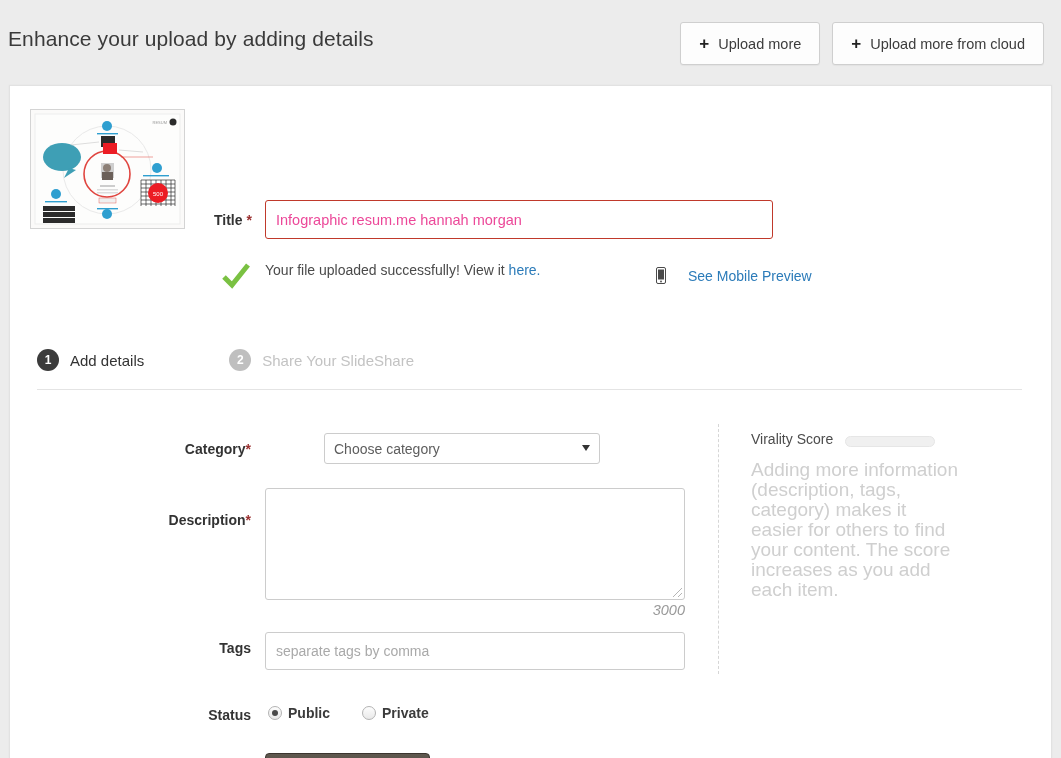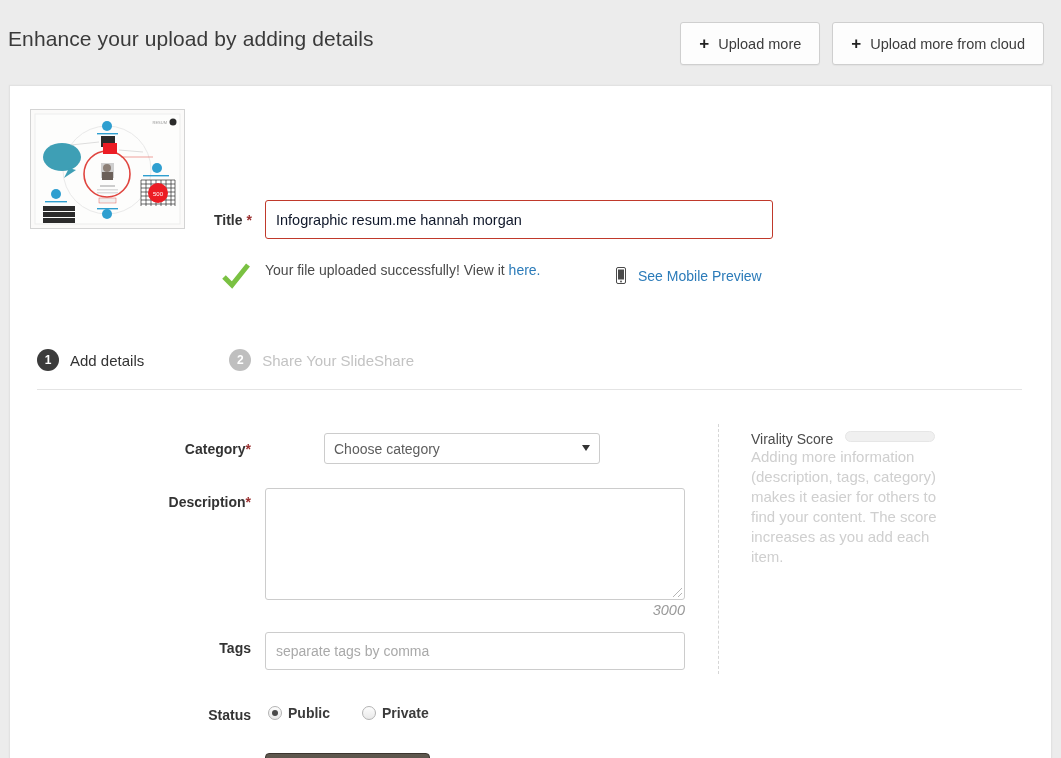"Infographic resum.me hannah morgan" .title-input { color: #0f172a -> #ec4899 }
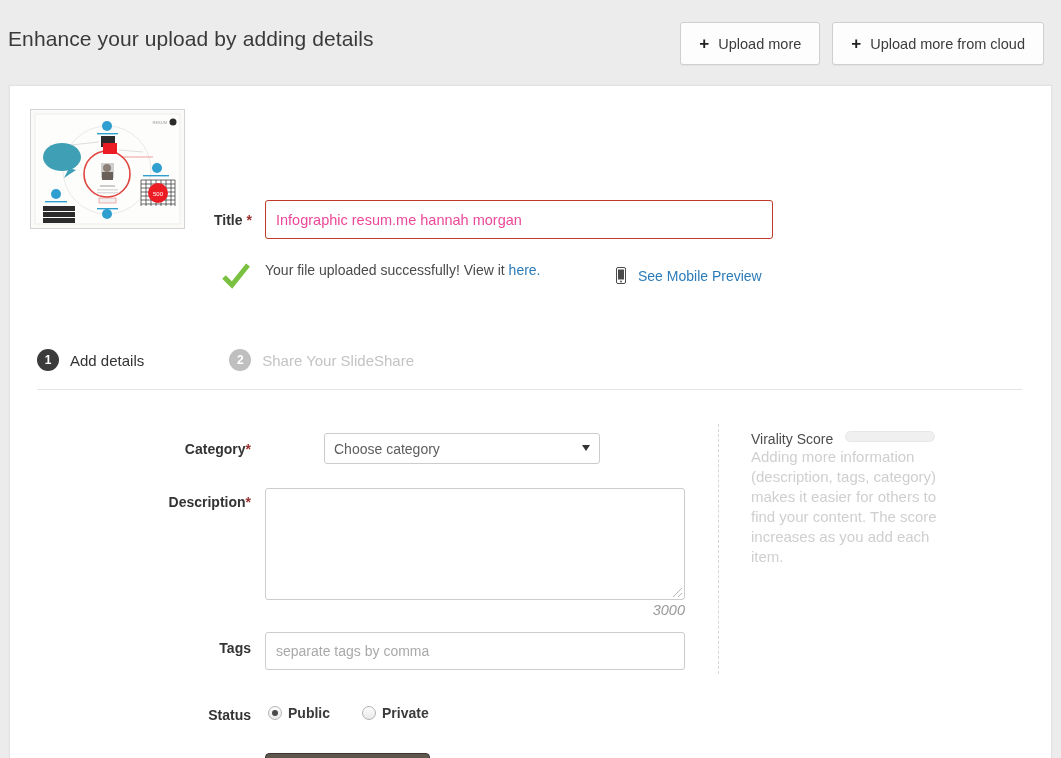"See Mobile Preview" .mobile-preview { gap: 12px -> 22px; left: 606px -> 646px }
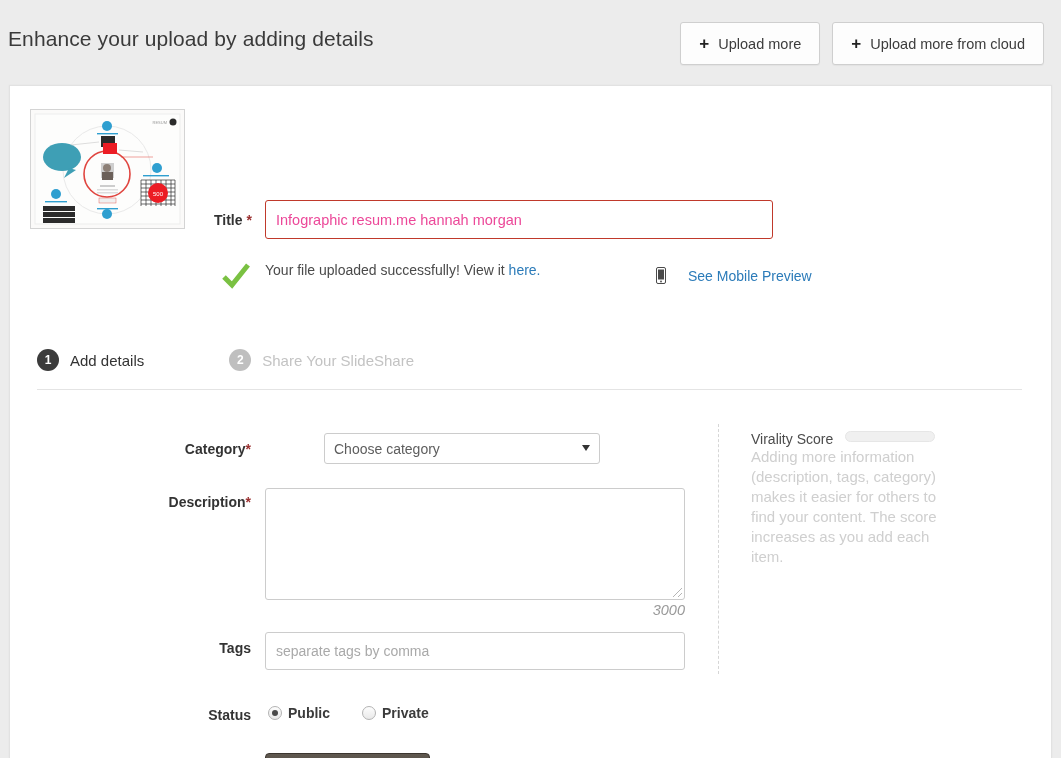"Virality Score" .virality-head { align-items: flex-start -> flex-end }
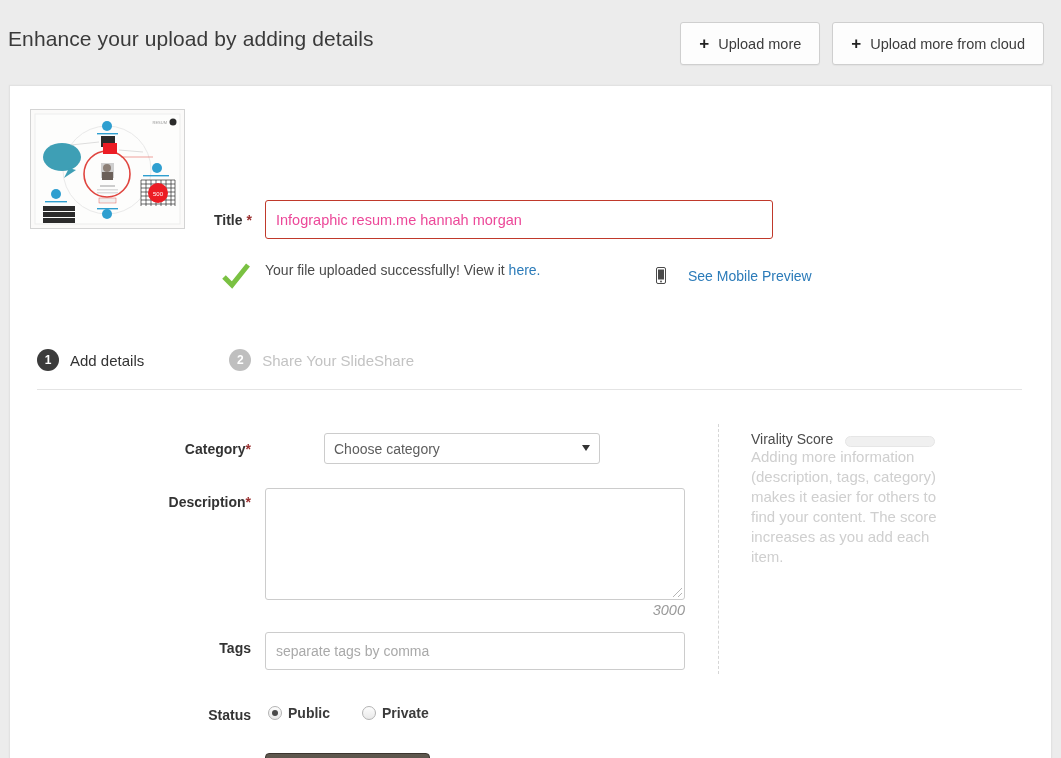"Adding more information (description," .virality-desc { font-size: 15px -> 19px; margin-top: none -> 13px }
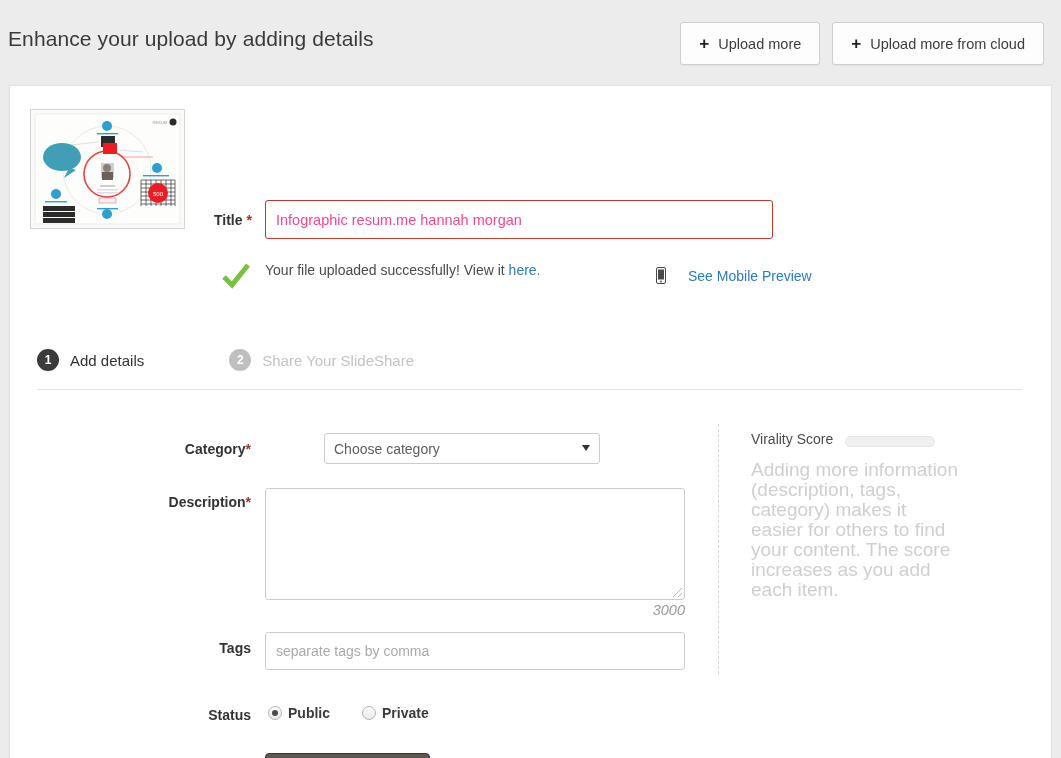"Description*" .lbl-description { top: 408px -> 426px }
